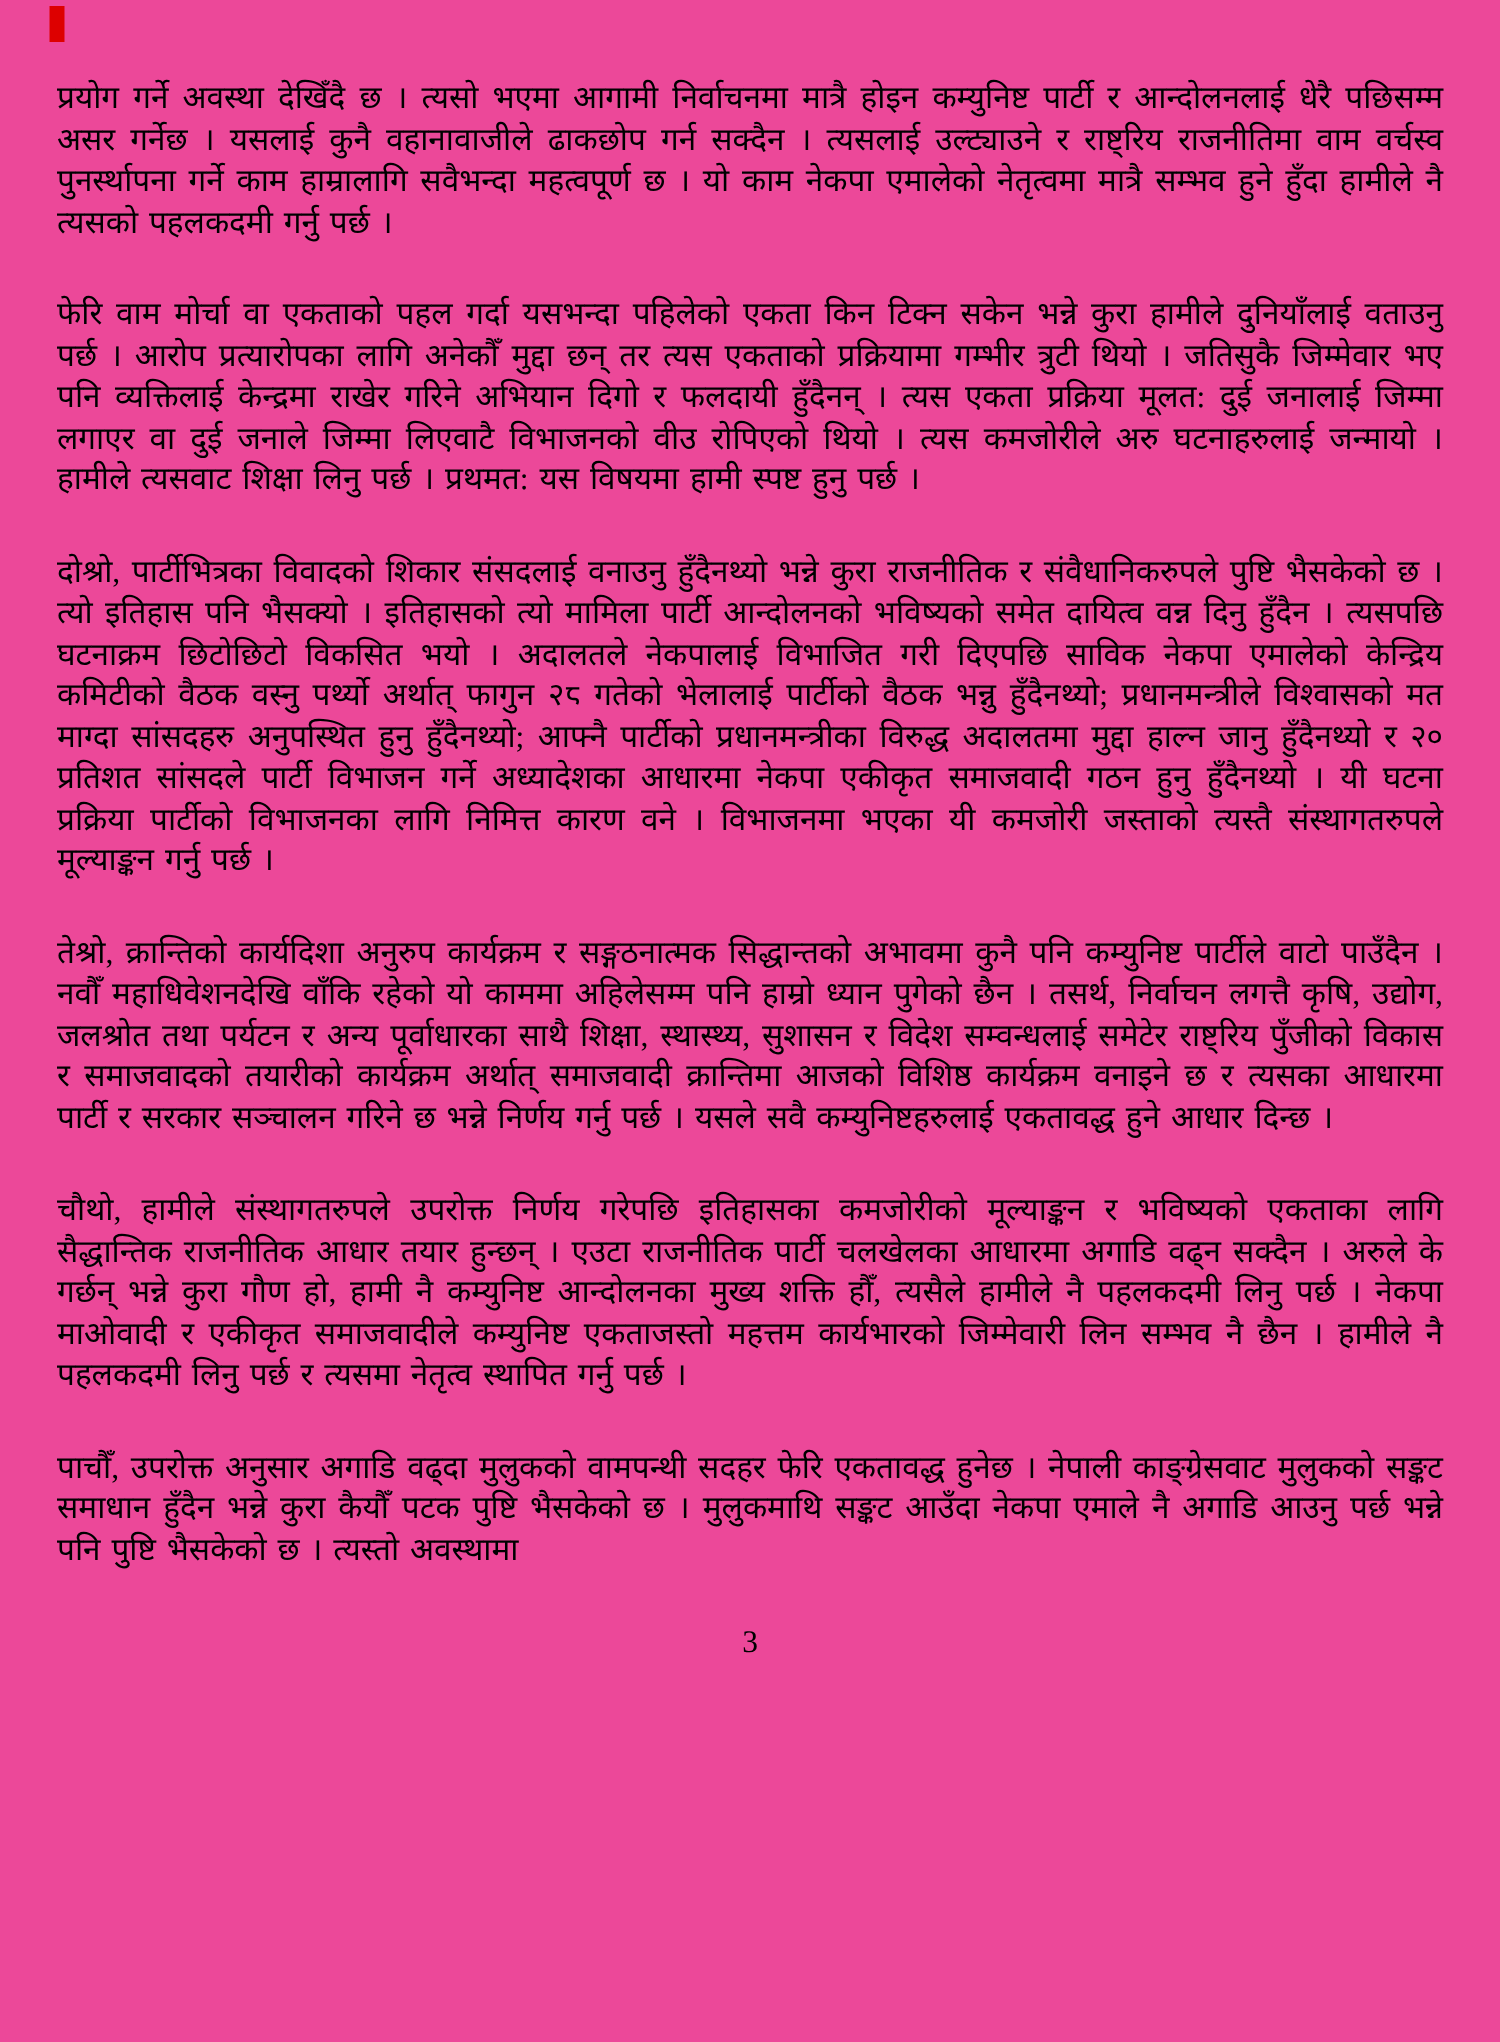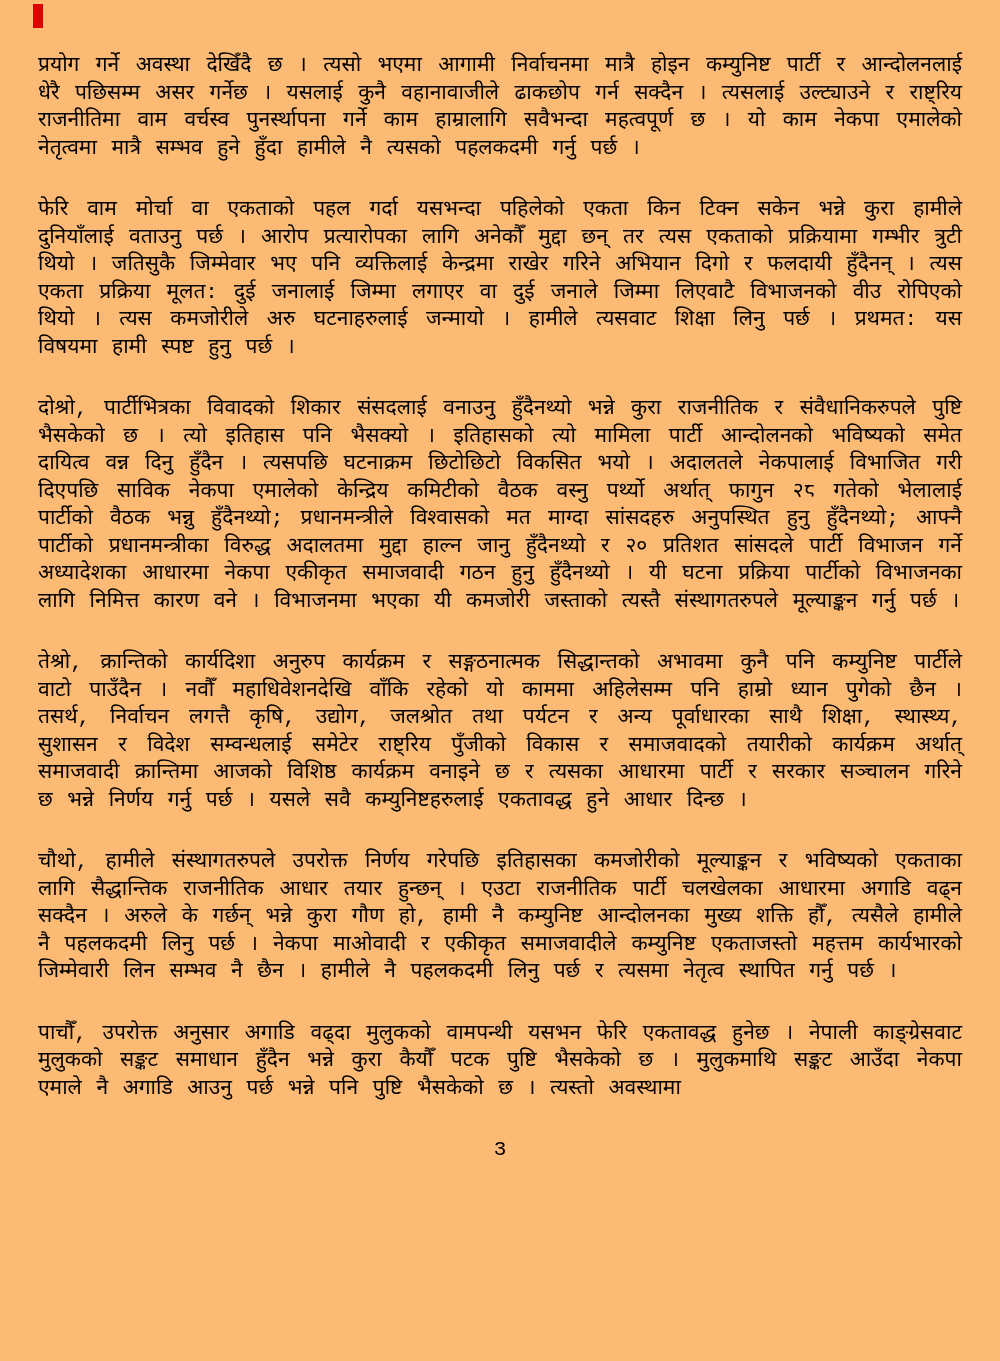"प्रयोग गर्ने अवस्था देखिँदै छ" div.page { background: #fdba74 -> #ec4899; font-family: Liberation Mono, monospace -> none }
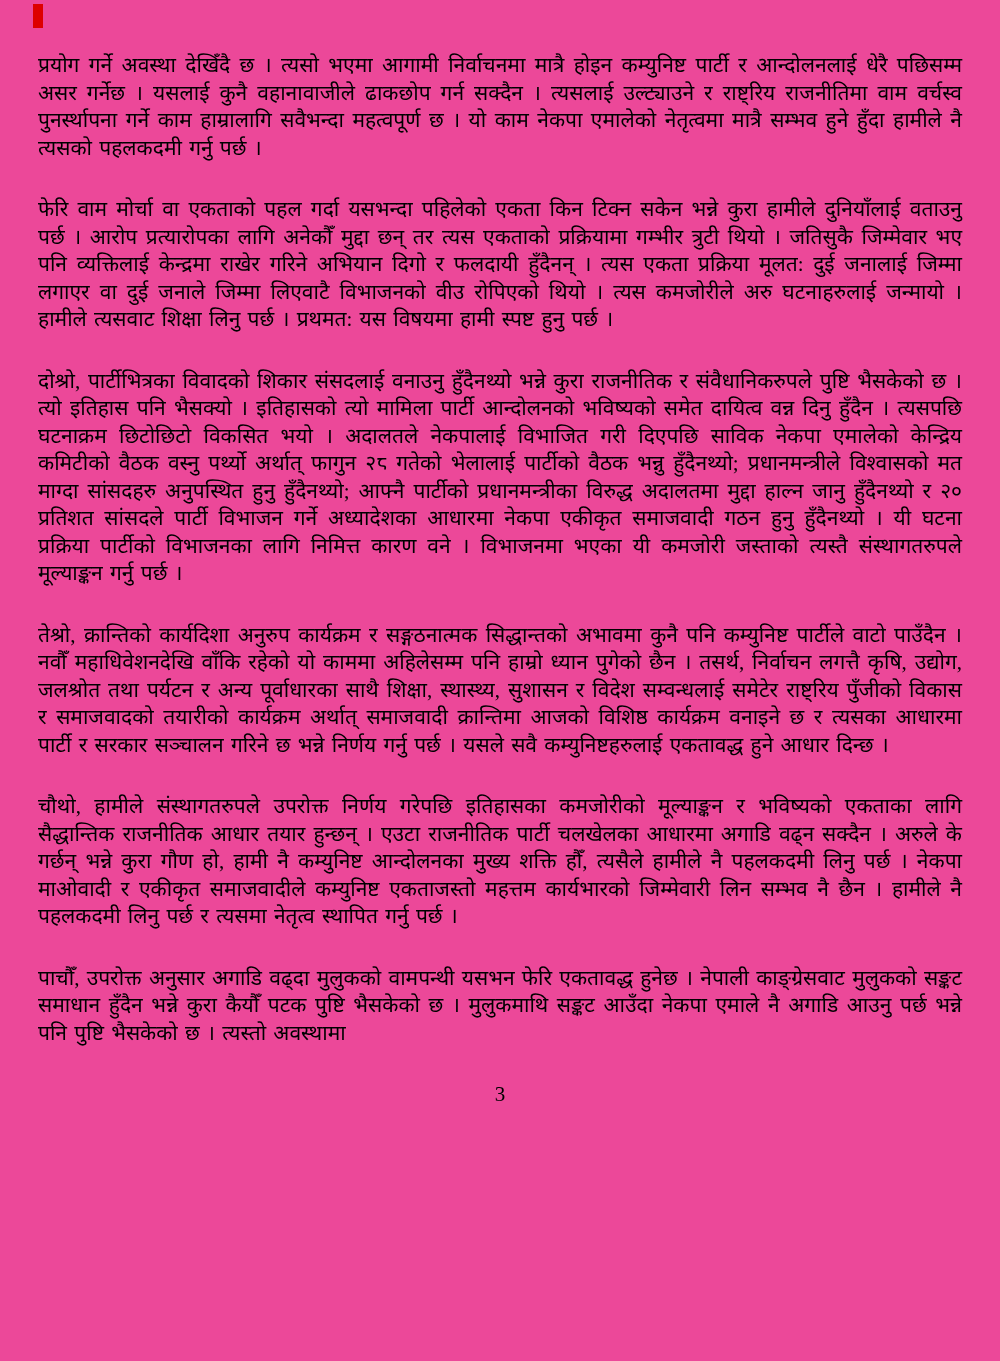"पाचौँ, उपरोक्त अनुसार अगाडि वढ्दा" p.para { text: यसभन -> सदहर }
